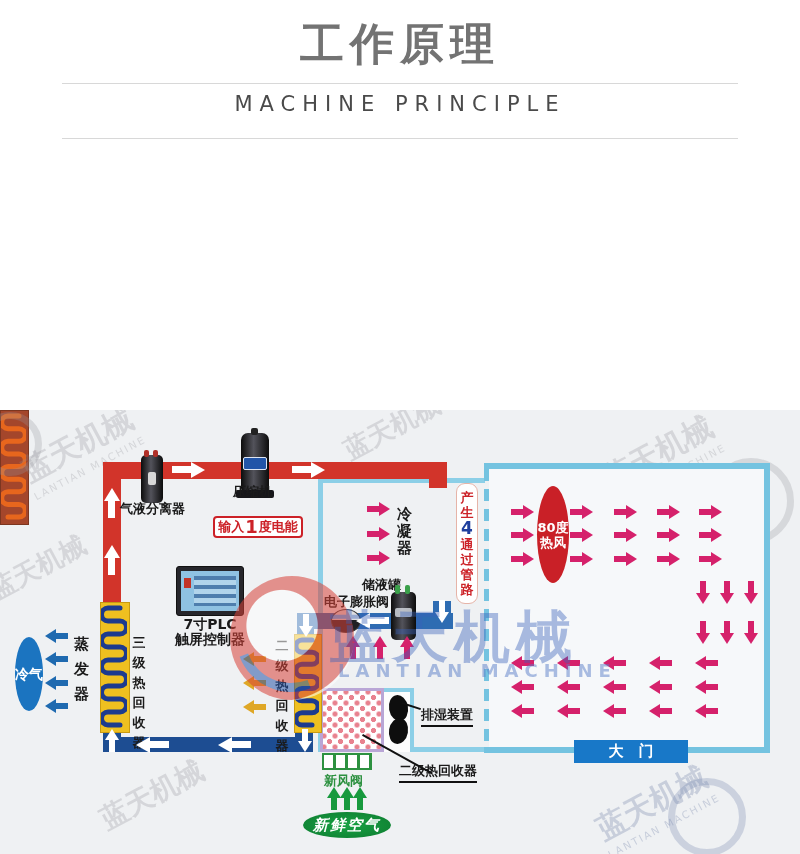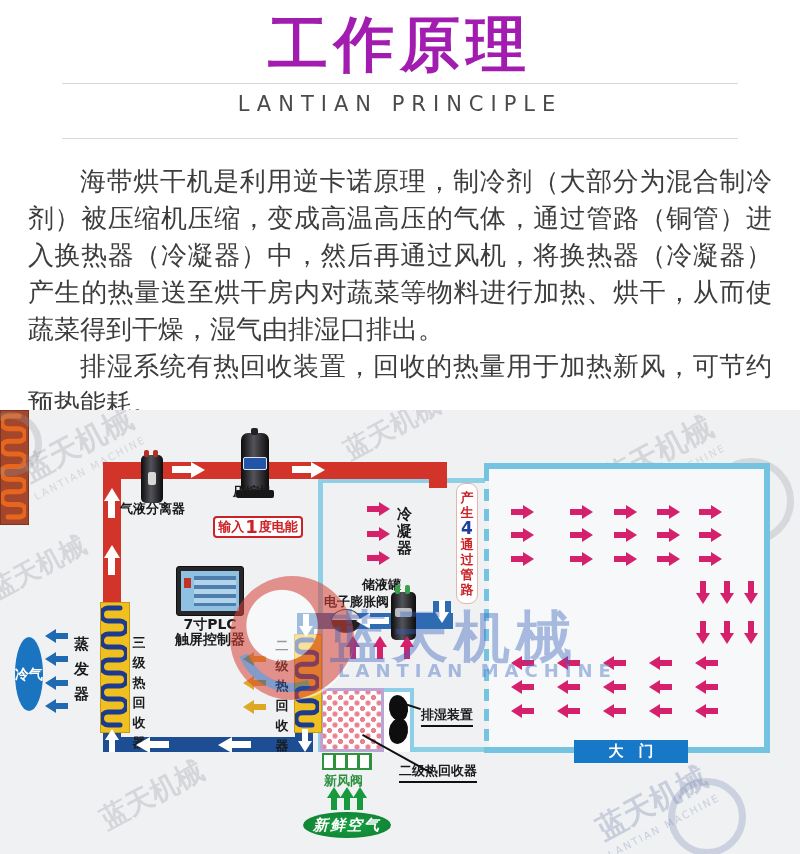"工作原理" .title { color: #a21caf -> #737373; font-size: 60px -> 44px }
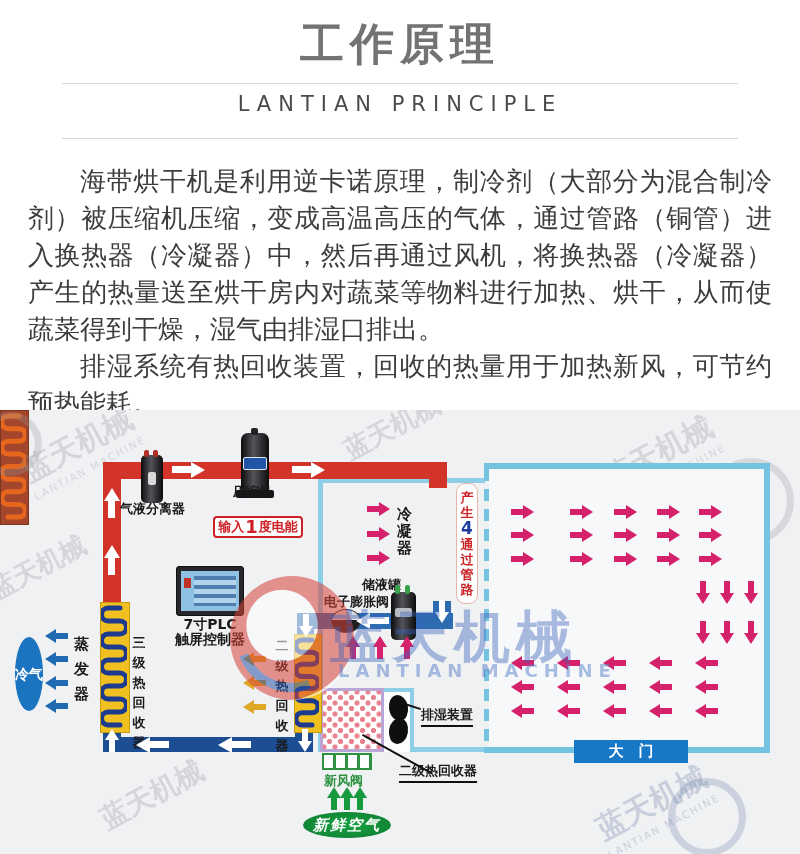"LANTIAN PRINCIPLE" div.subtitle { text: LANTIAN -> MACHINE }
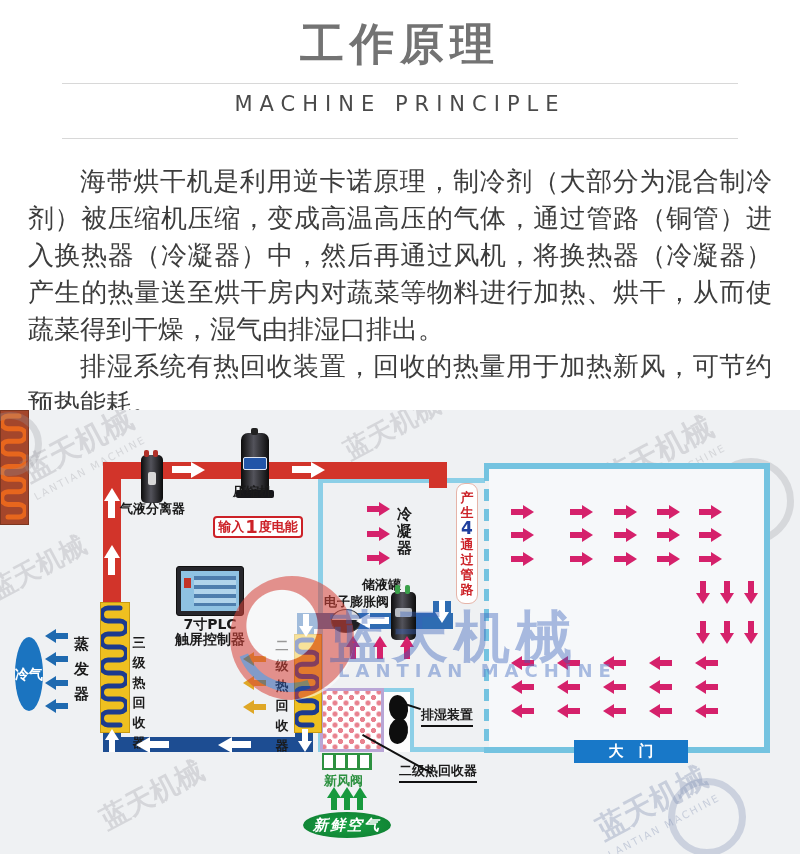"海带烘干机是利用逆卡诺原理，制冷剂（大部分为混合制冷剂）被压缩机压缩，变成高温高" section.intro { html: <section> <p>海带烘干机是利用逆卡诺原理，制冷剂（大部分为混合制冷剂）被压缩机压缩，变成高温高压的气体，通过管路（铜管）进入换热器（冷凝器）中，然后再通过风机，将换热器（冷凝器）产生的热量送至烘干房内对蔬菜等物料进行加热、烘干，从而使蔬菜得到干燥，湿气由排湿口排出。</p> <p>排湿系统有热回收装置，回收的热量用于加热新风，可节约预热能耗。</p> </section> -> none }
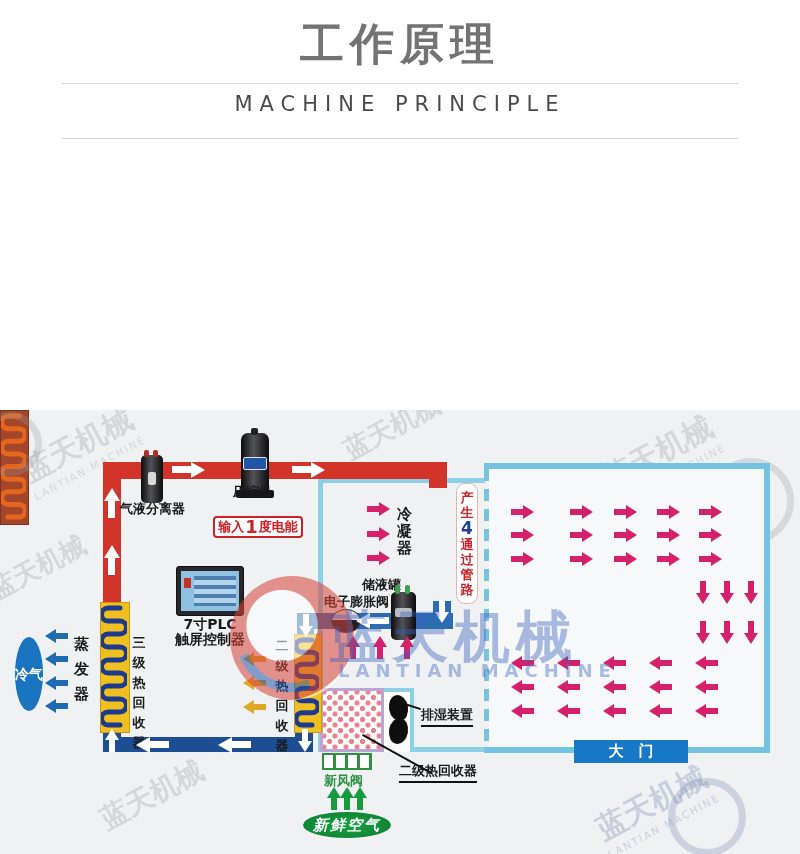"80度热风" div.oval { html: none -> <div>80度热风</div> }
